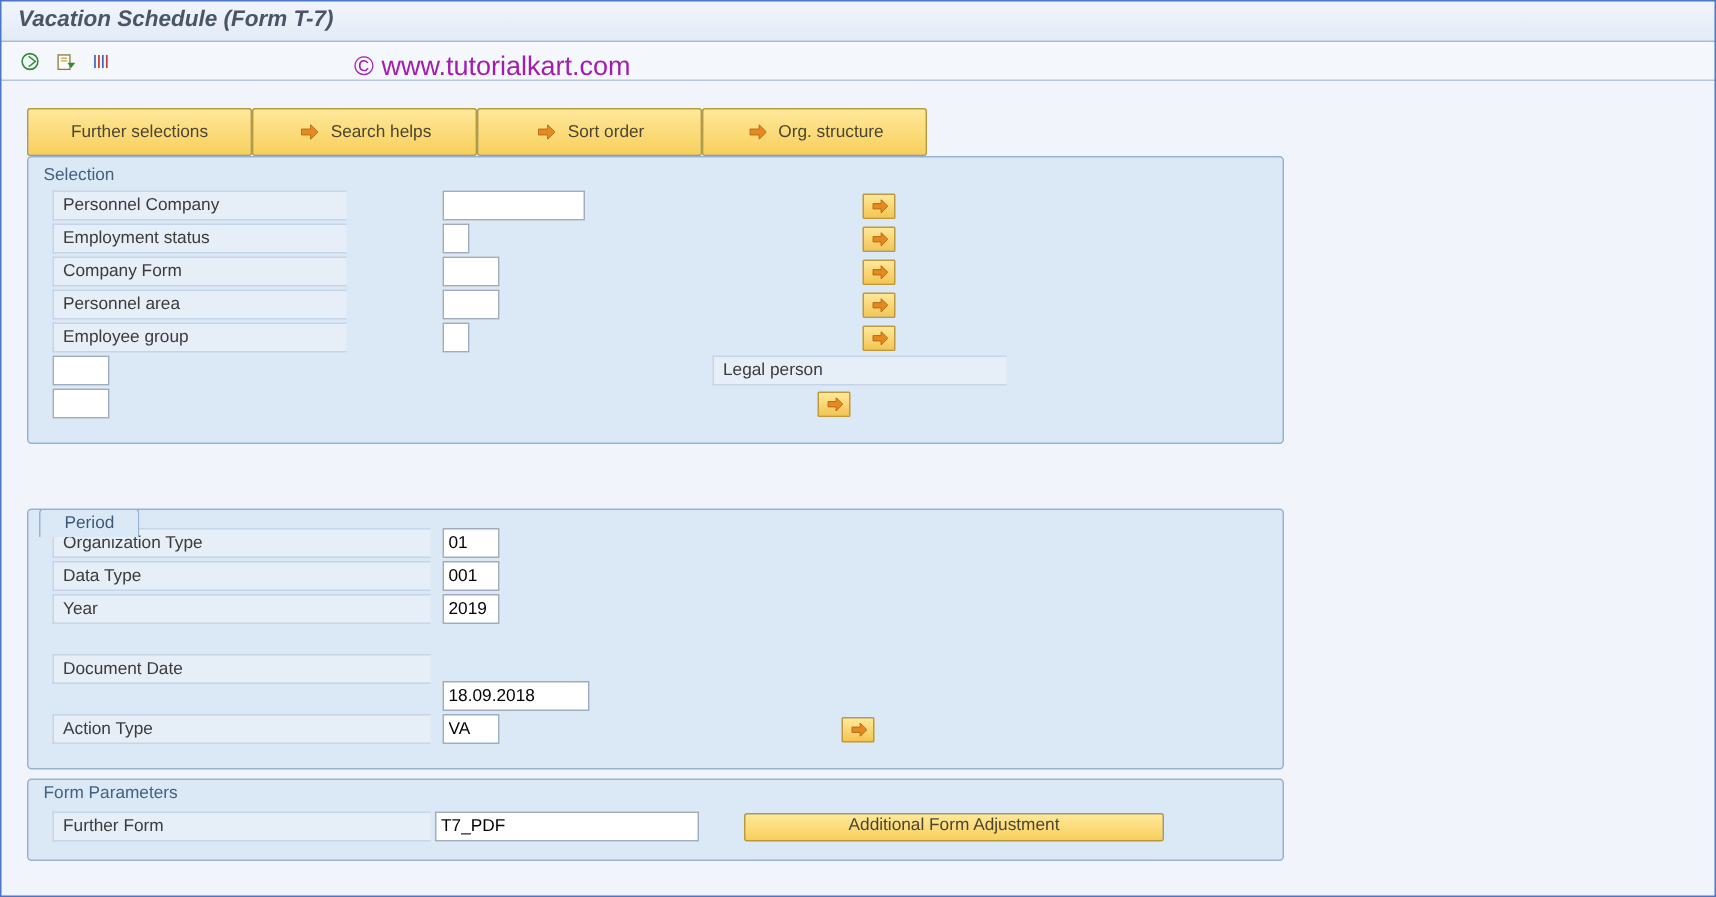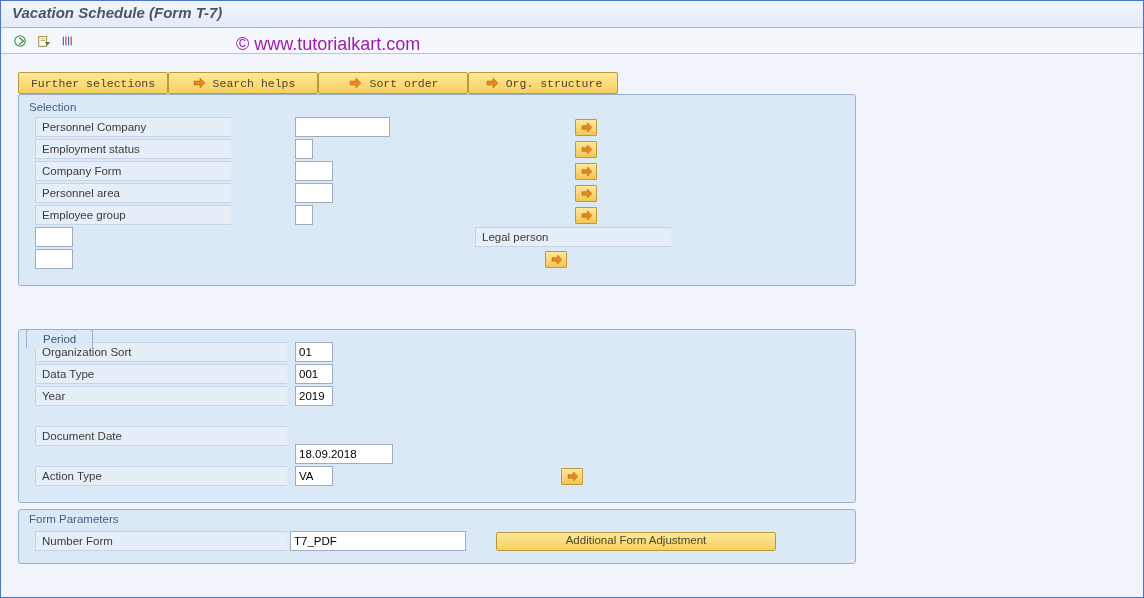"Further selections" .yellow-btn { font-family: Liberation Mono, monospace -> none; height: 22px -> 32px }
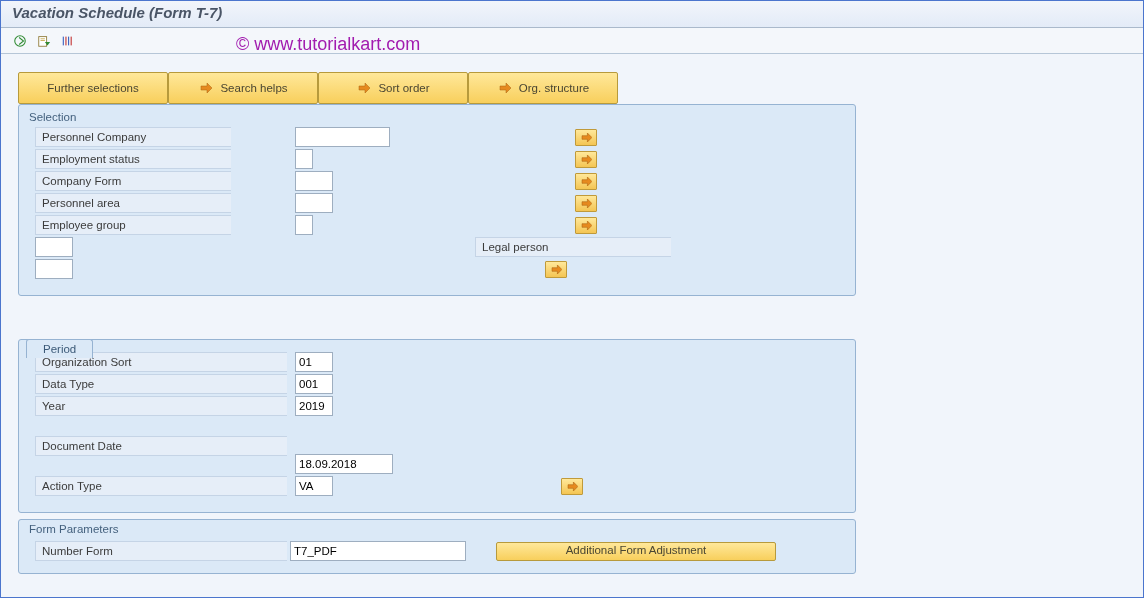"Organization Sort" div.field-label { text: Sort -> Type }
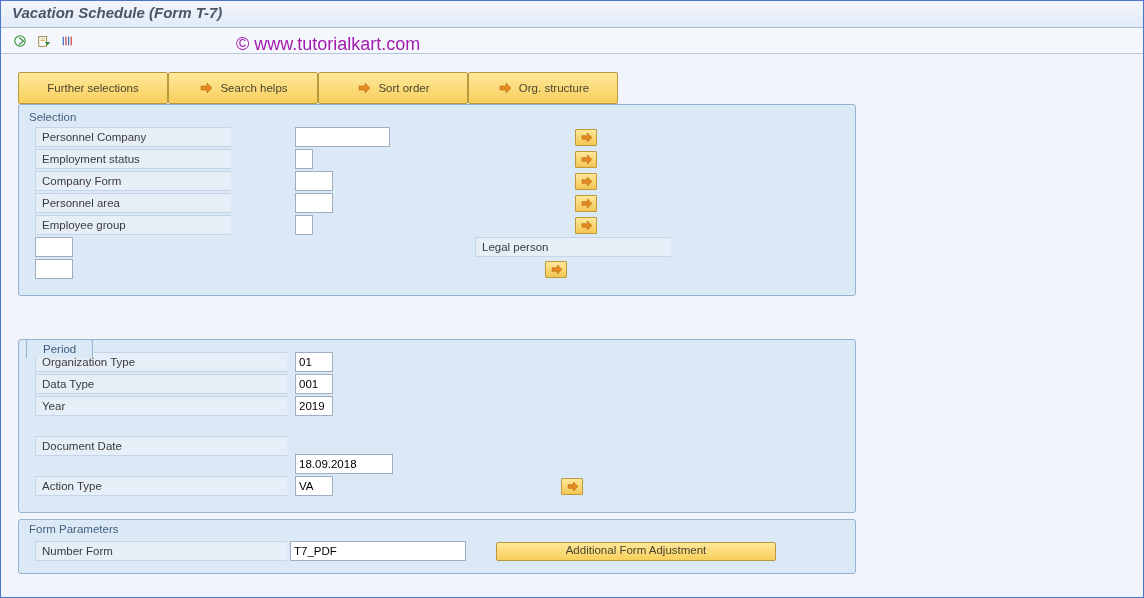"Number Form" div.field-label { text: Number -> Further }
